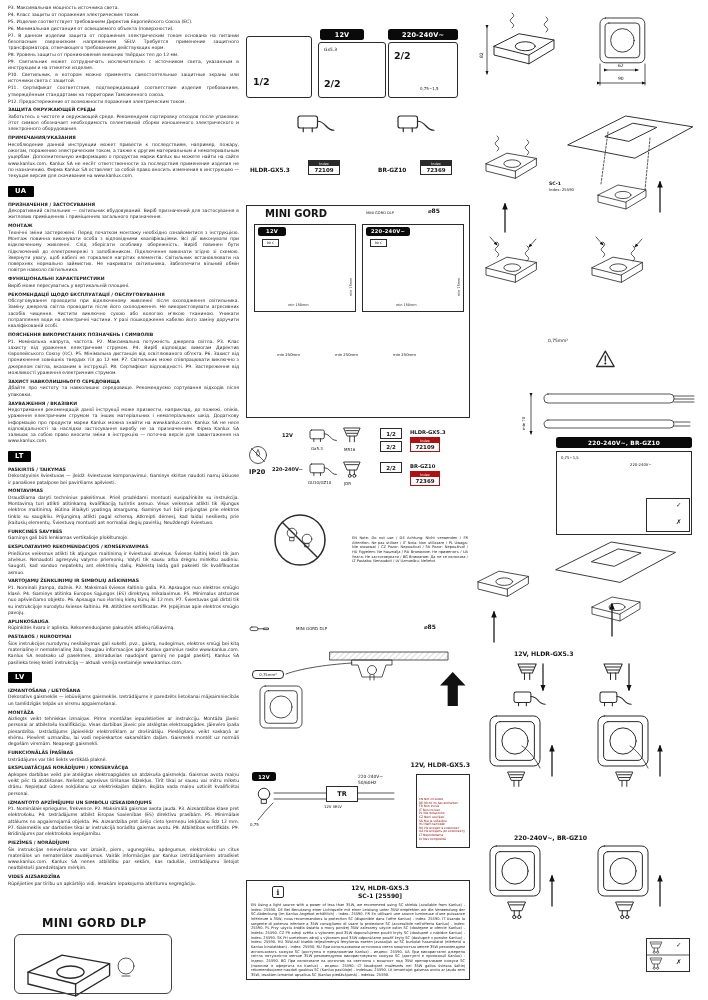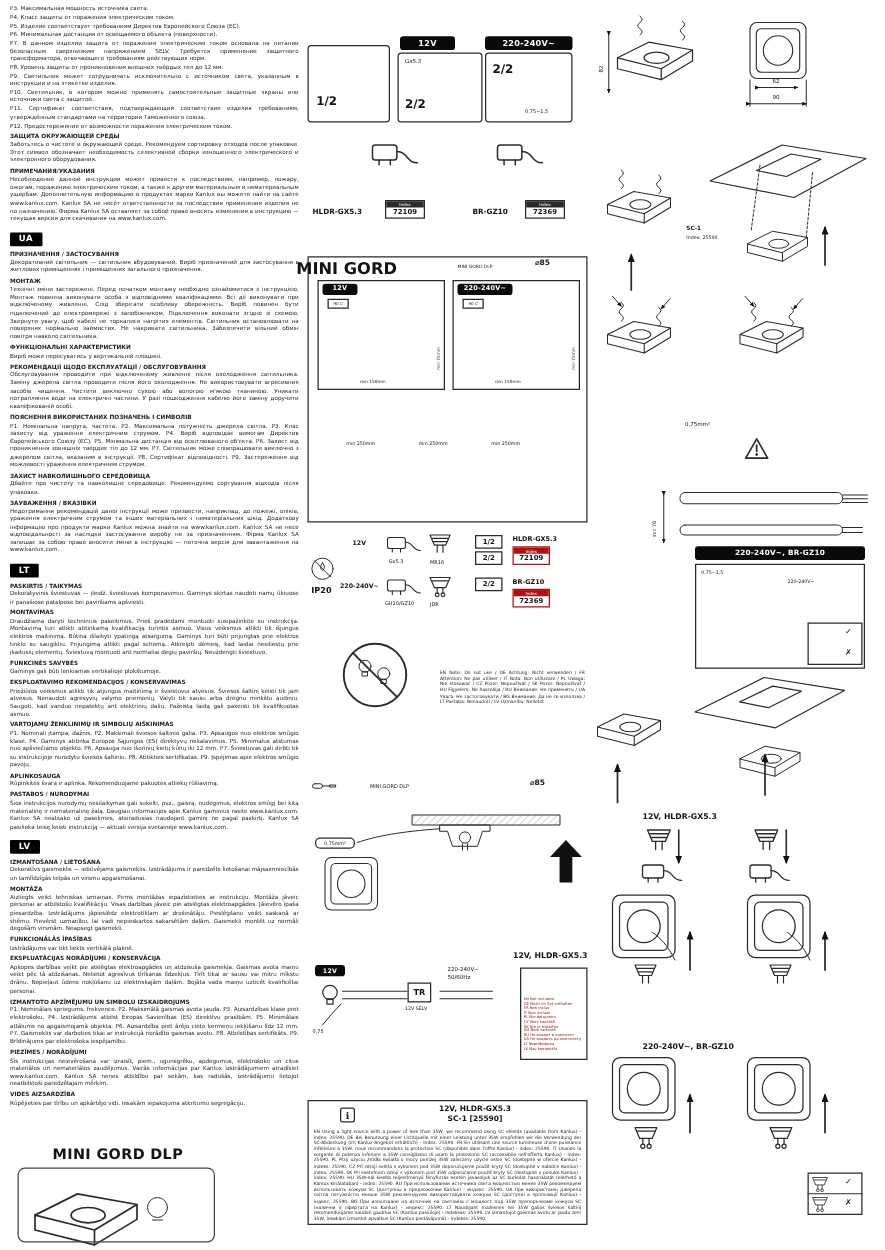"MINI GORD" div.lb { font-size: 13px -> 10px; left: 237px -> 265px }
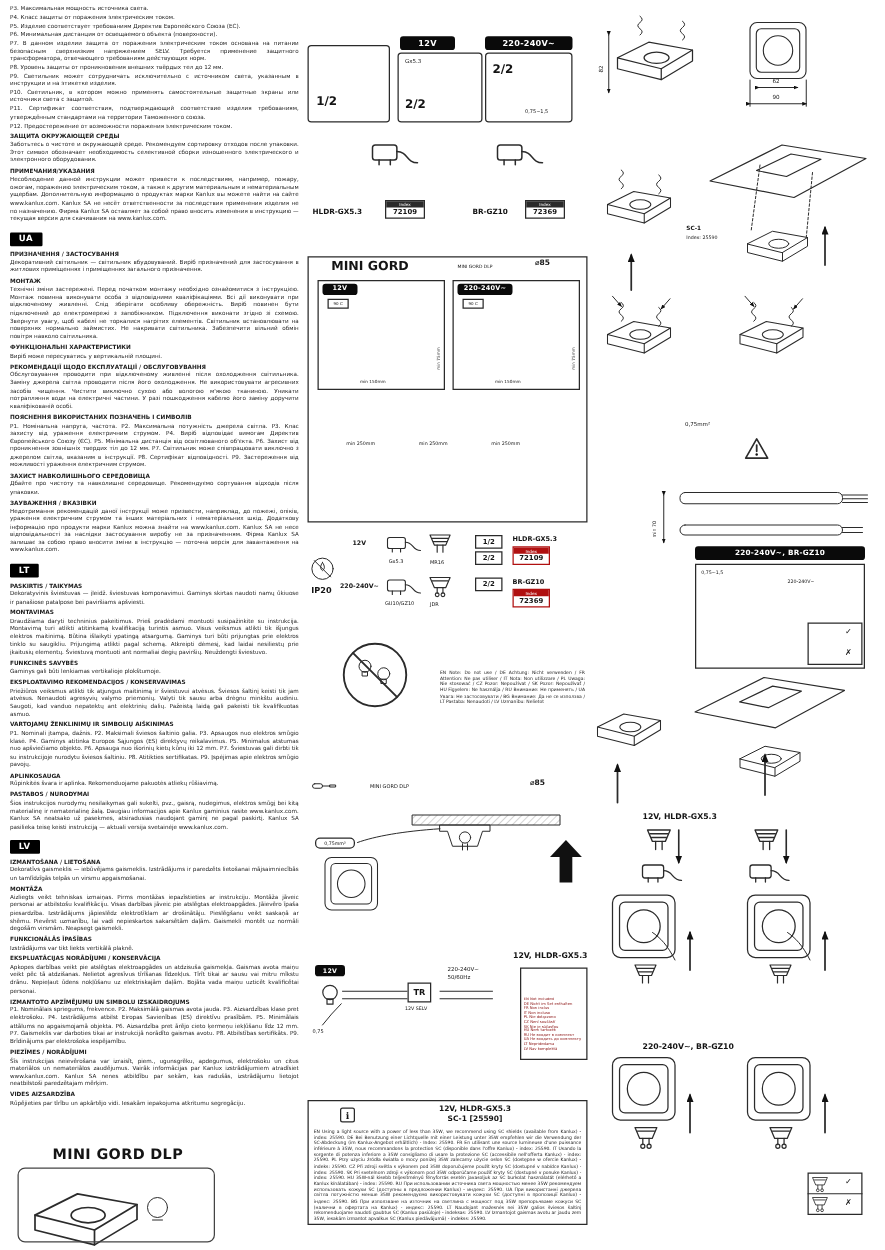"TR" div.bx { width: 19px -> 32px }
